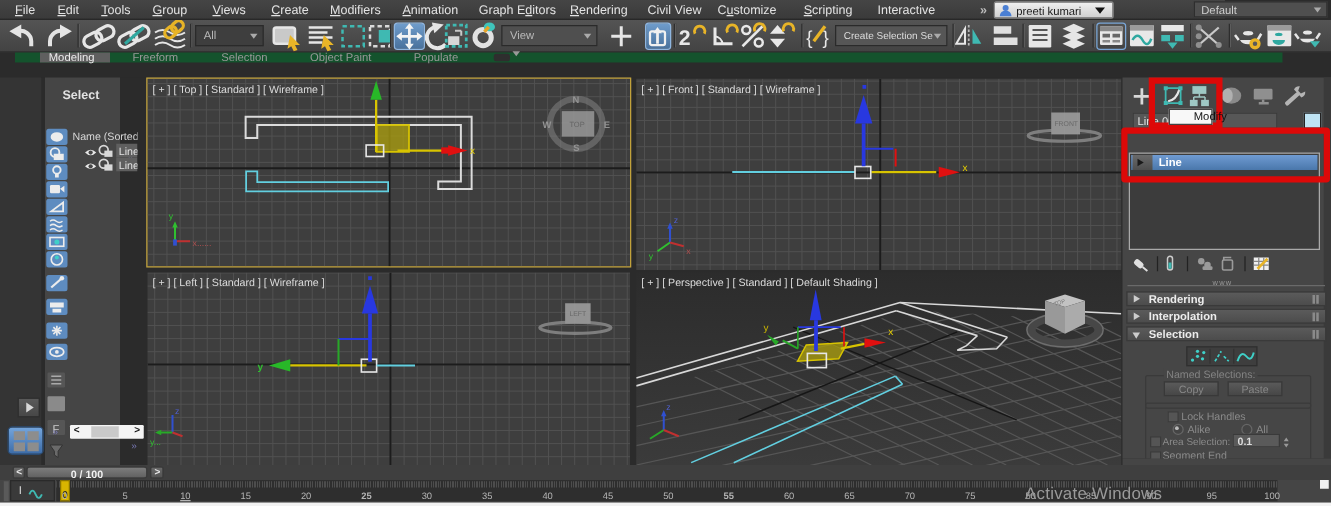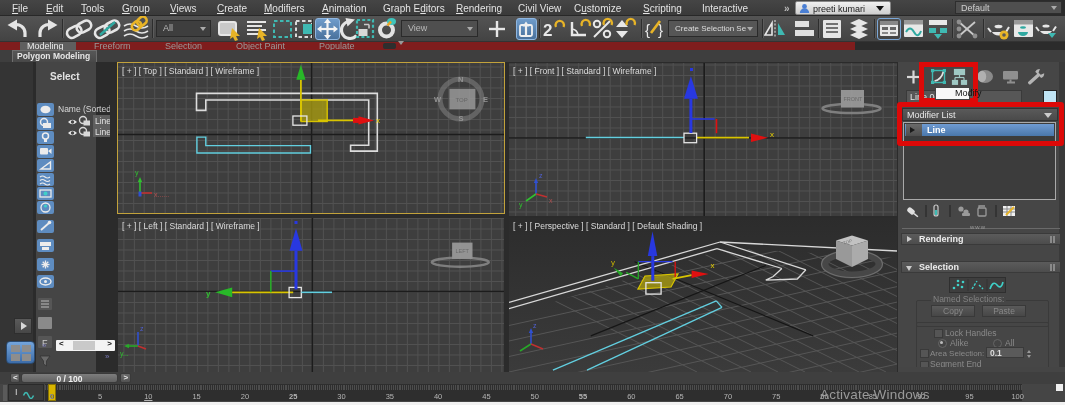"Modeling" #ribbontabs { background: #7f1d1d -> #14532d; left: 0 -> 12px; width: 855px -> 1014px }
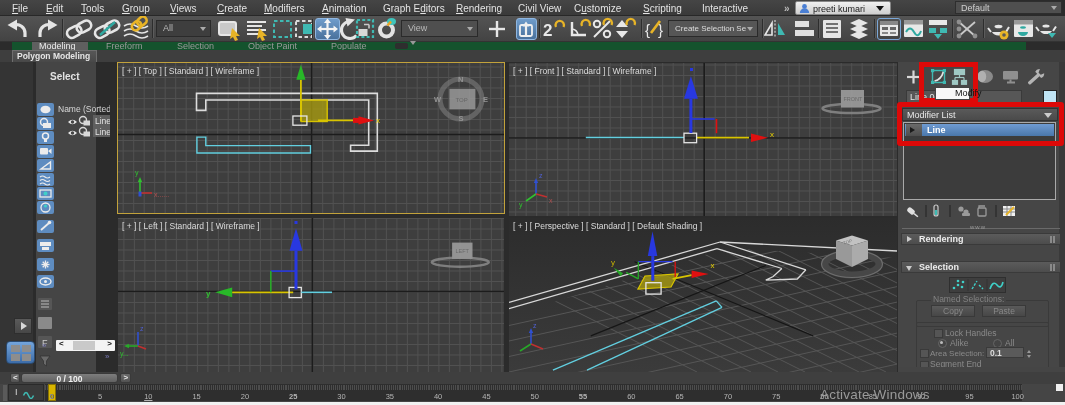"Polygon Modeling" div.abs { html: <div> <div></div> <span>Polygon Modeling</span> </div> -> none }
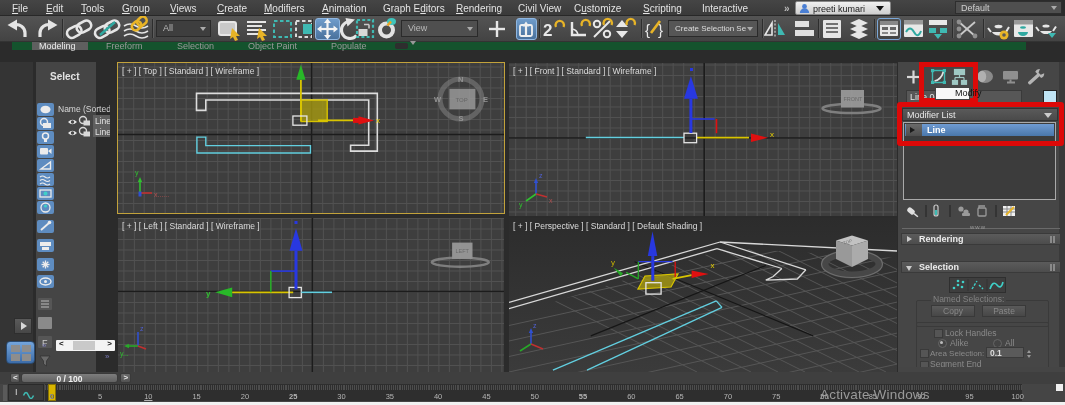"Modifier List" div.abs { html: <div> <span>Modifier List</span> <span></span> </div> -> none }
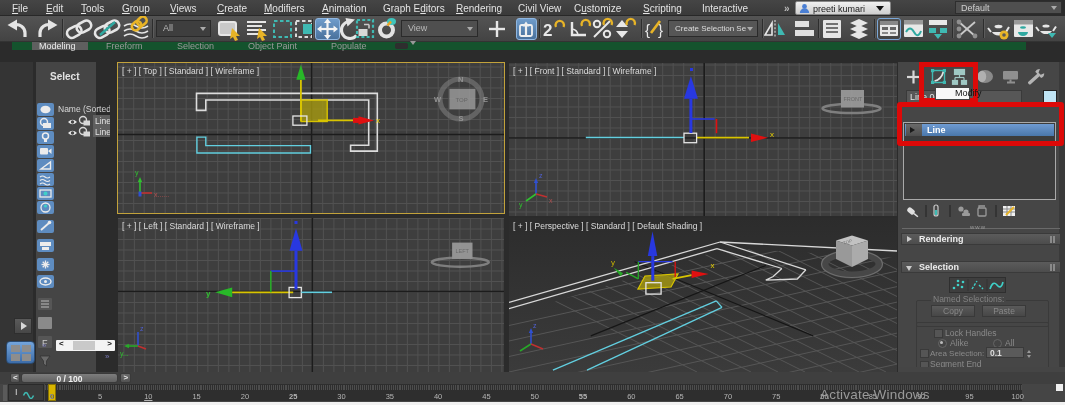"Interpolation" div.abs { html: none -> <div> <span></span> <span>Interpolation</span> <span></span> </div> }
